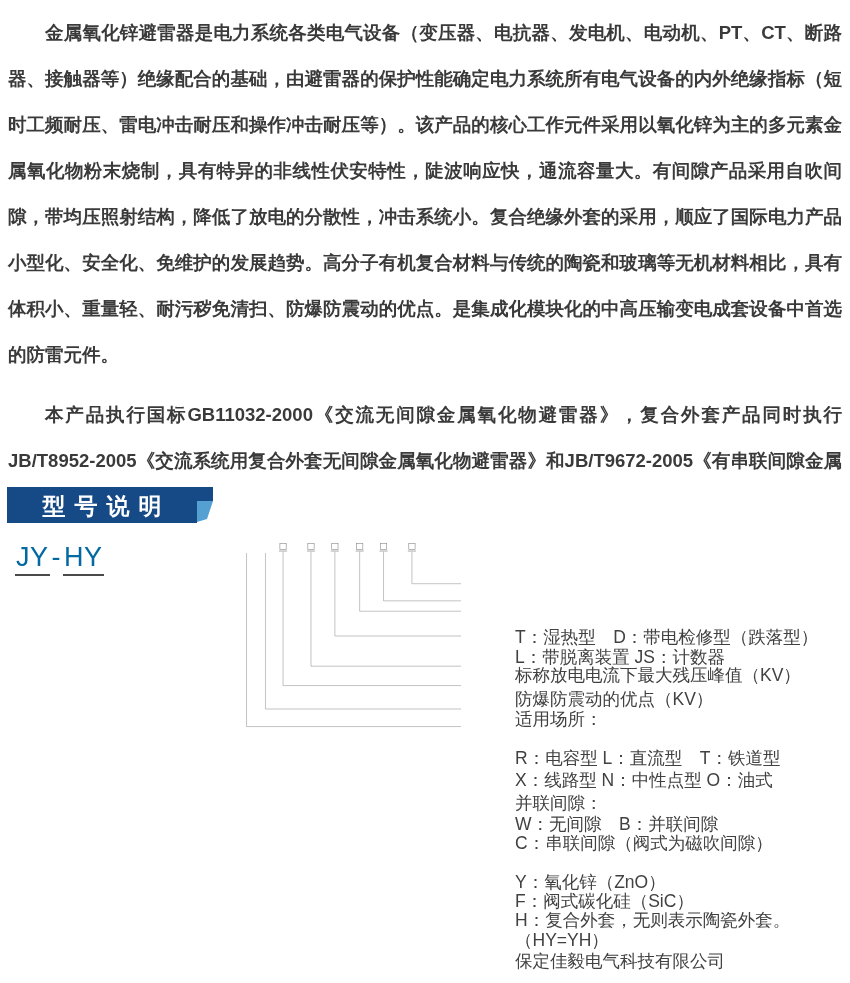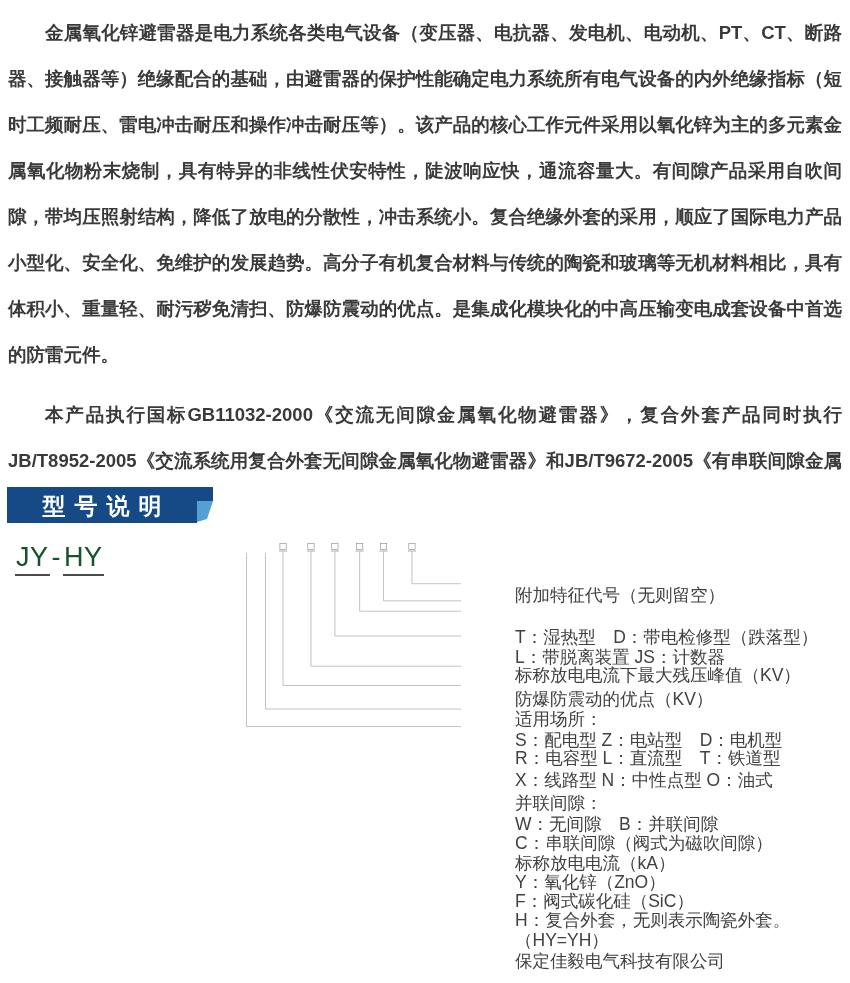"JY-HY" .model-prefix { color: #14532d -> #0369a1 }
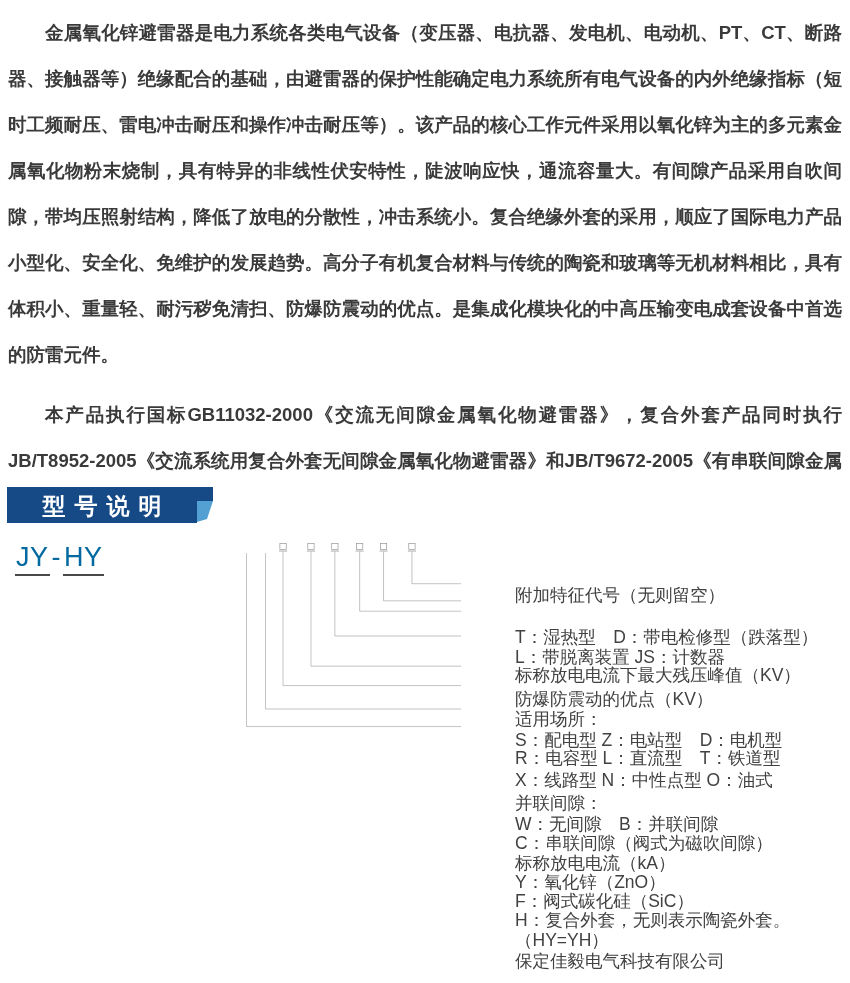"附加特征代号（无则留空）" div.dlabel { html: <div>附加特征代号（无则留空）</div> -> none }
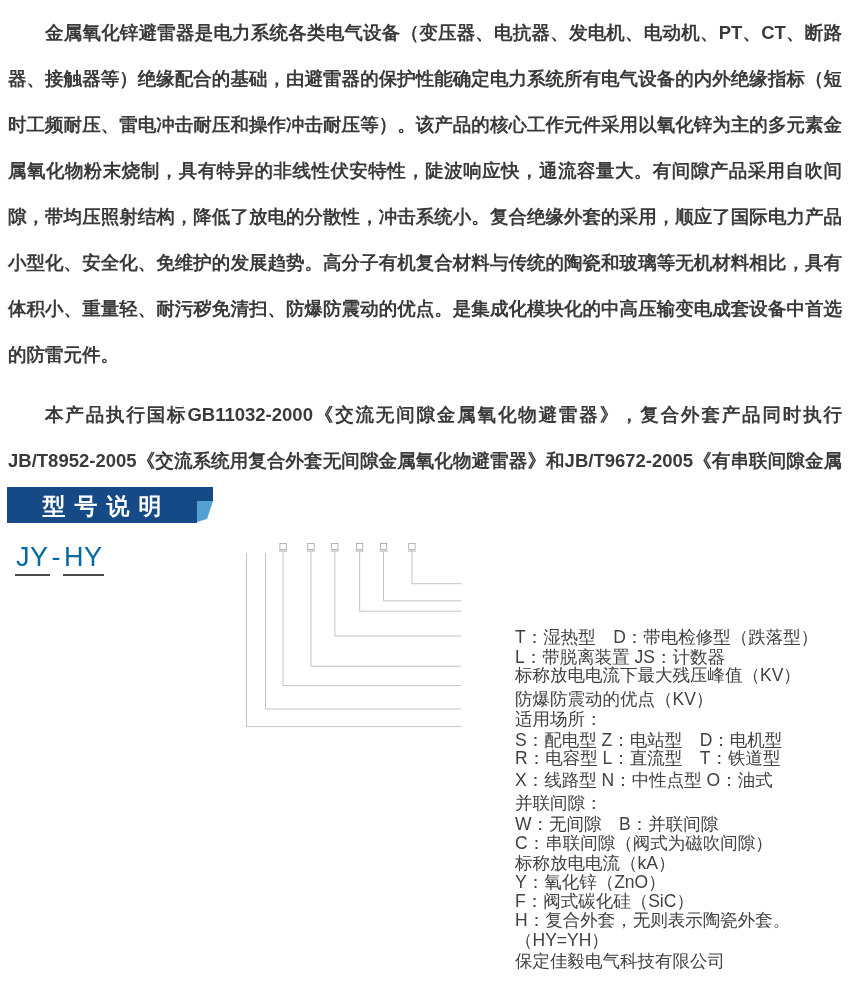"S：配电型 Z：电站型 D：电机型" div.dlabel { html: <div>S：配电型 Z：电站型 D：电机型</div> -> none }
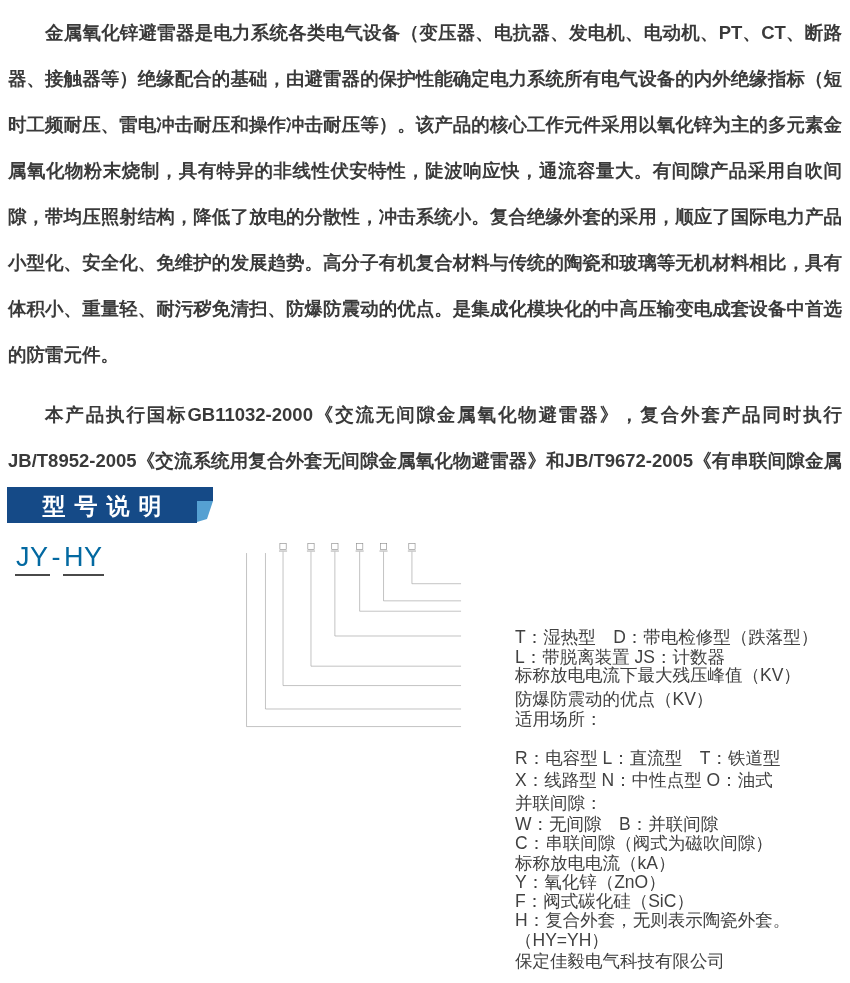"标称放电电流（kA）" div.dlabel { html: <div>标称放电电流（kA）</div> -> none }
